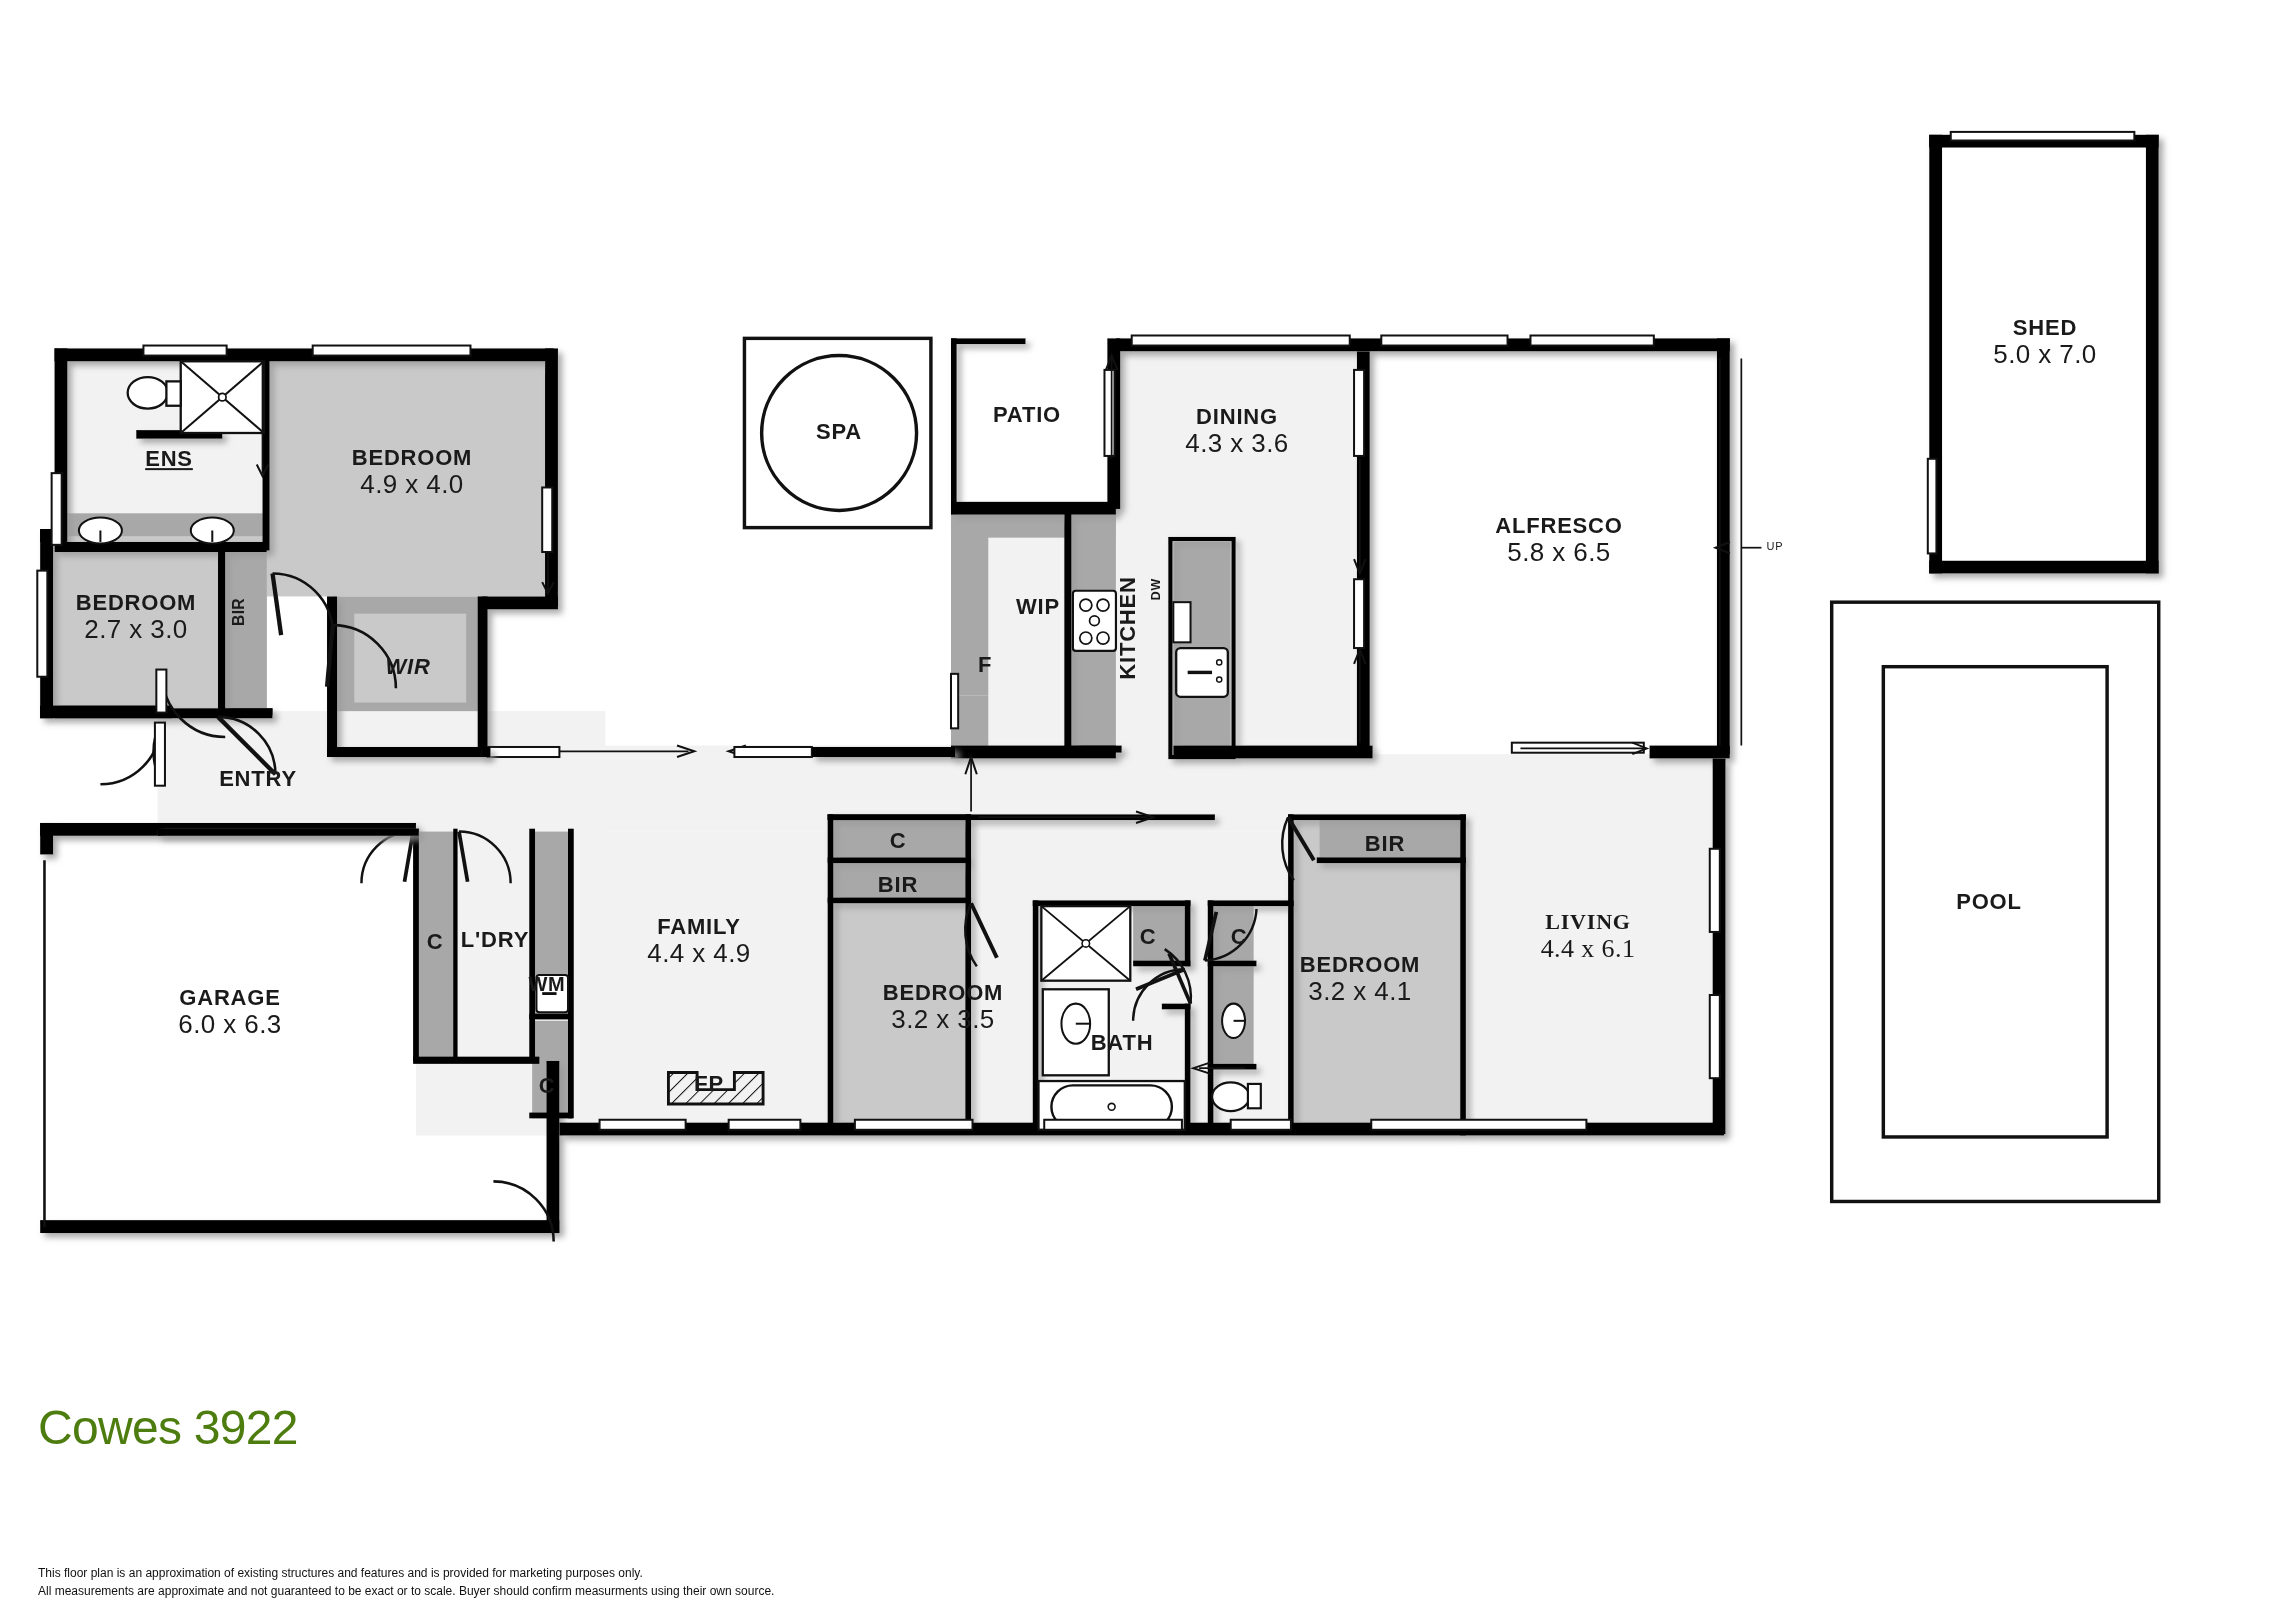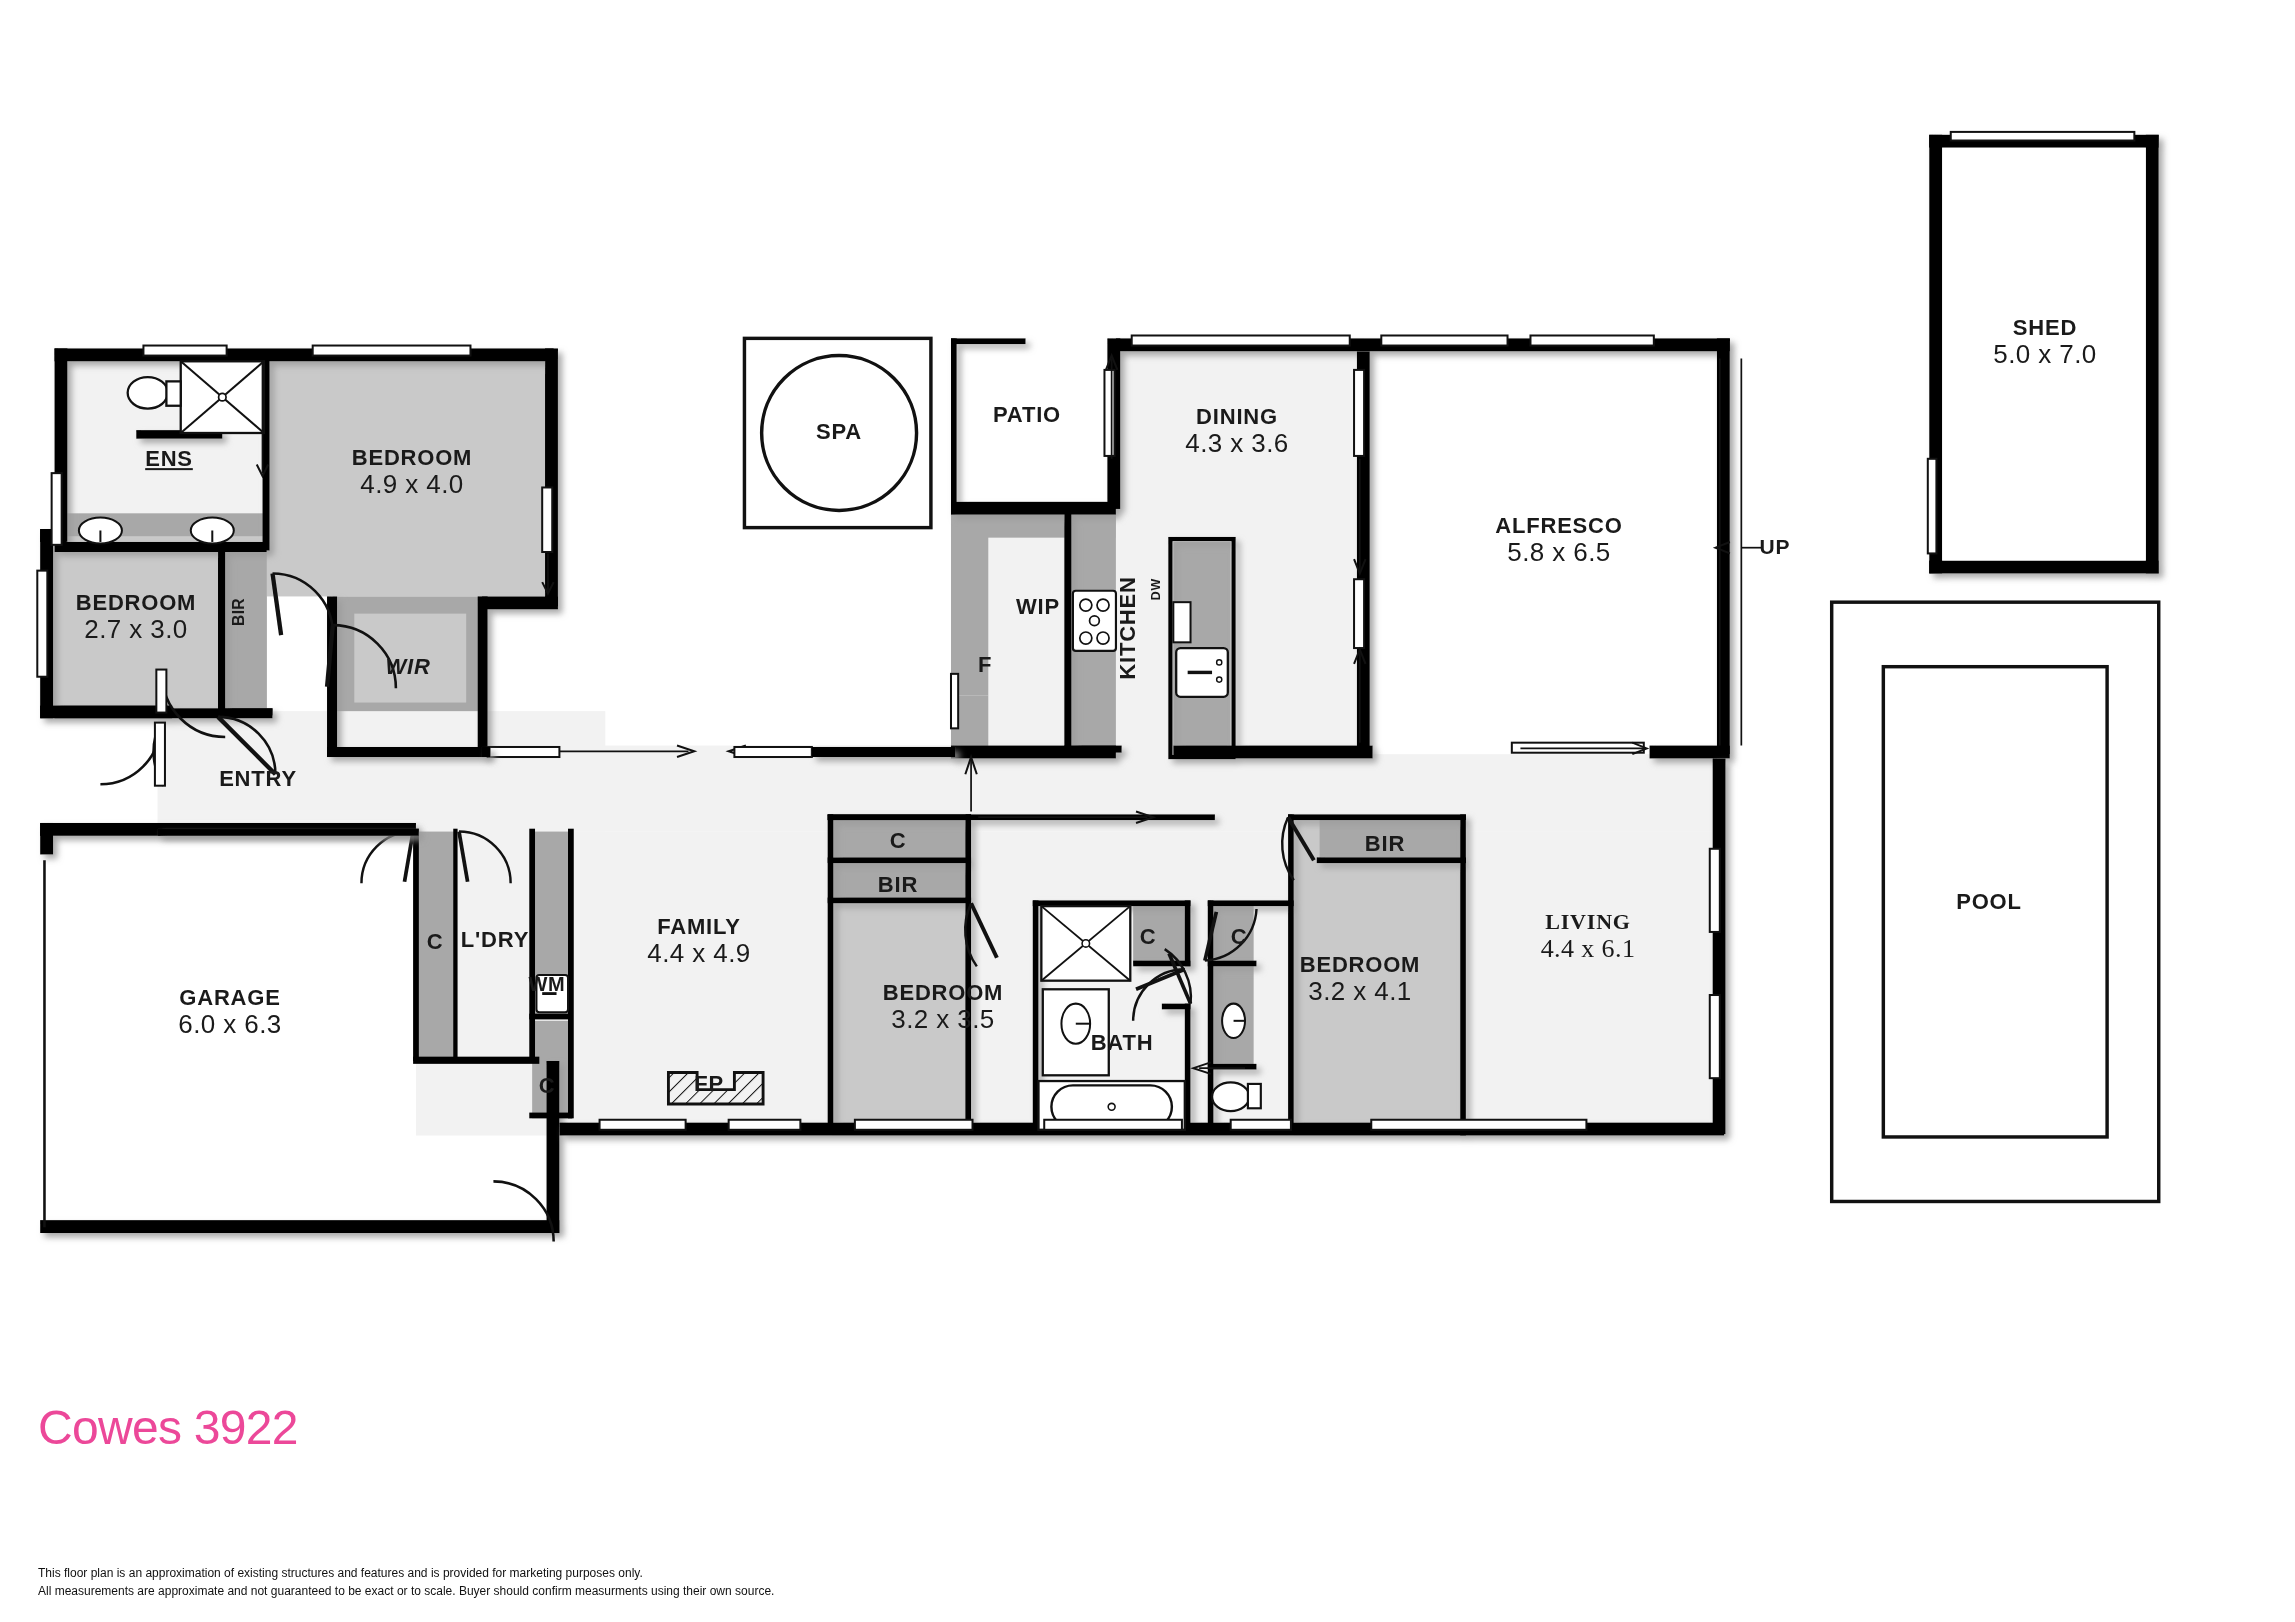"UP" .rl.up .nm { font-size: 21px -> 11px; font-weight: 700 -> 400 }
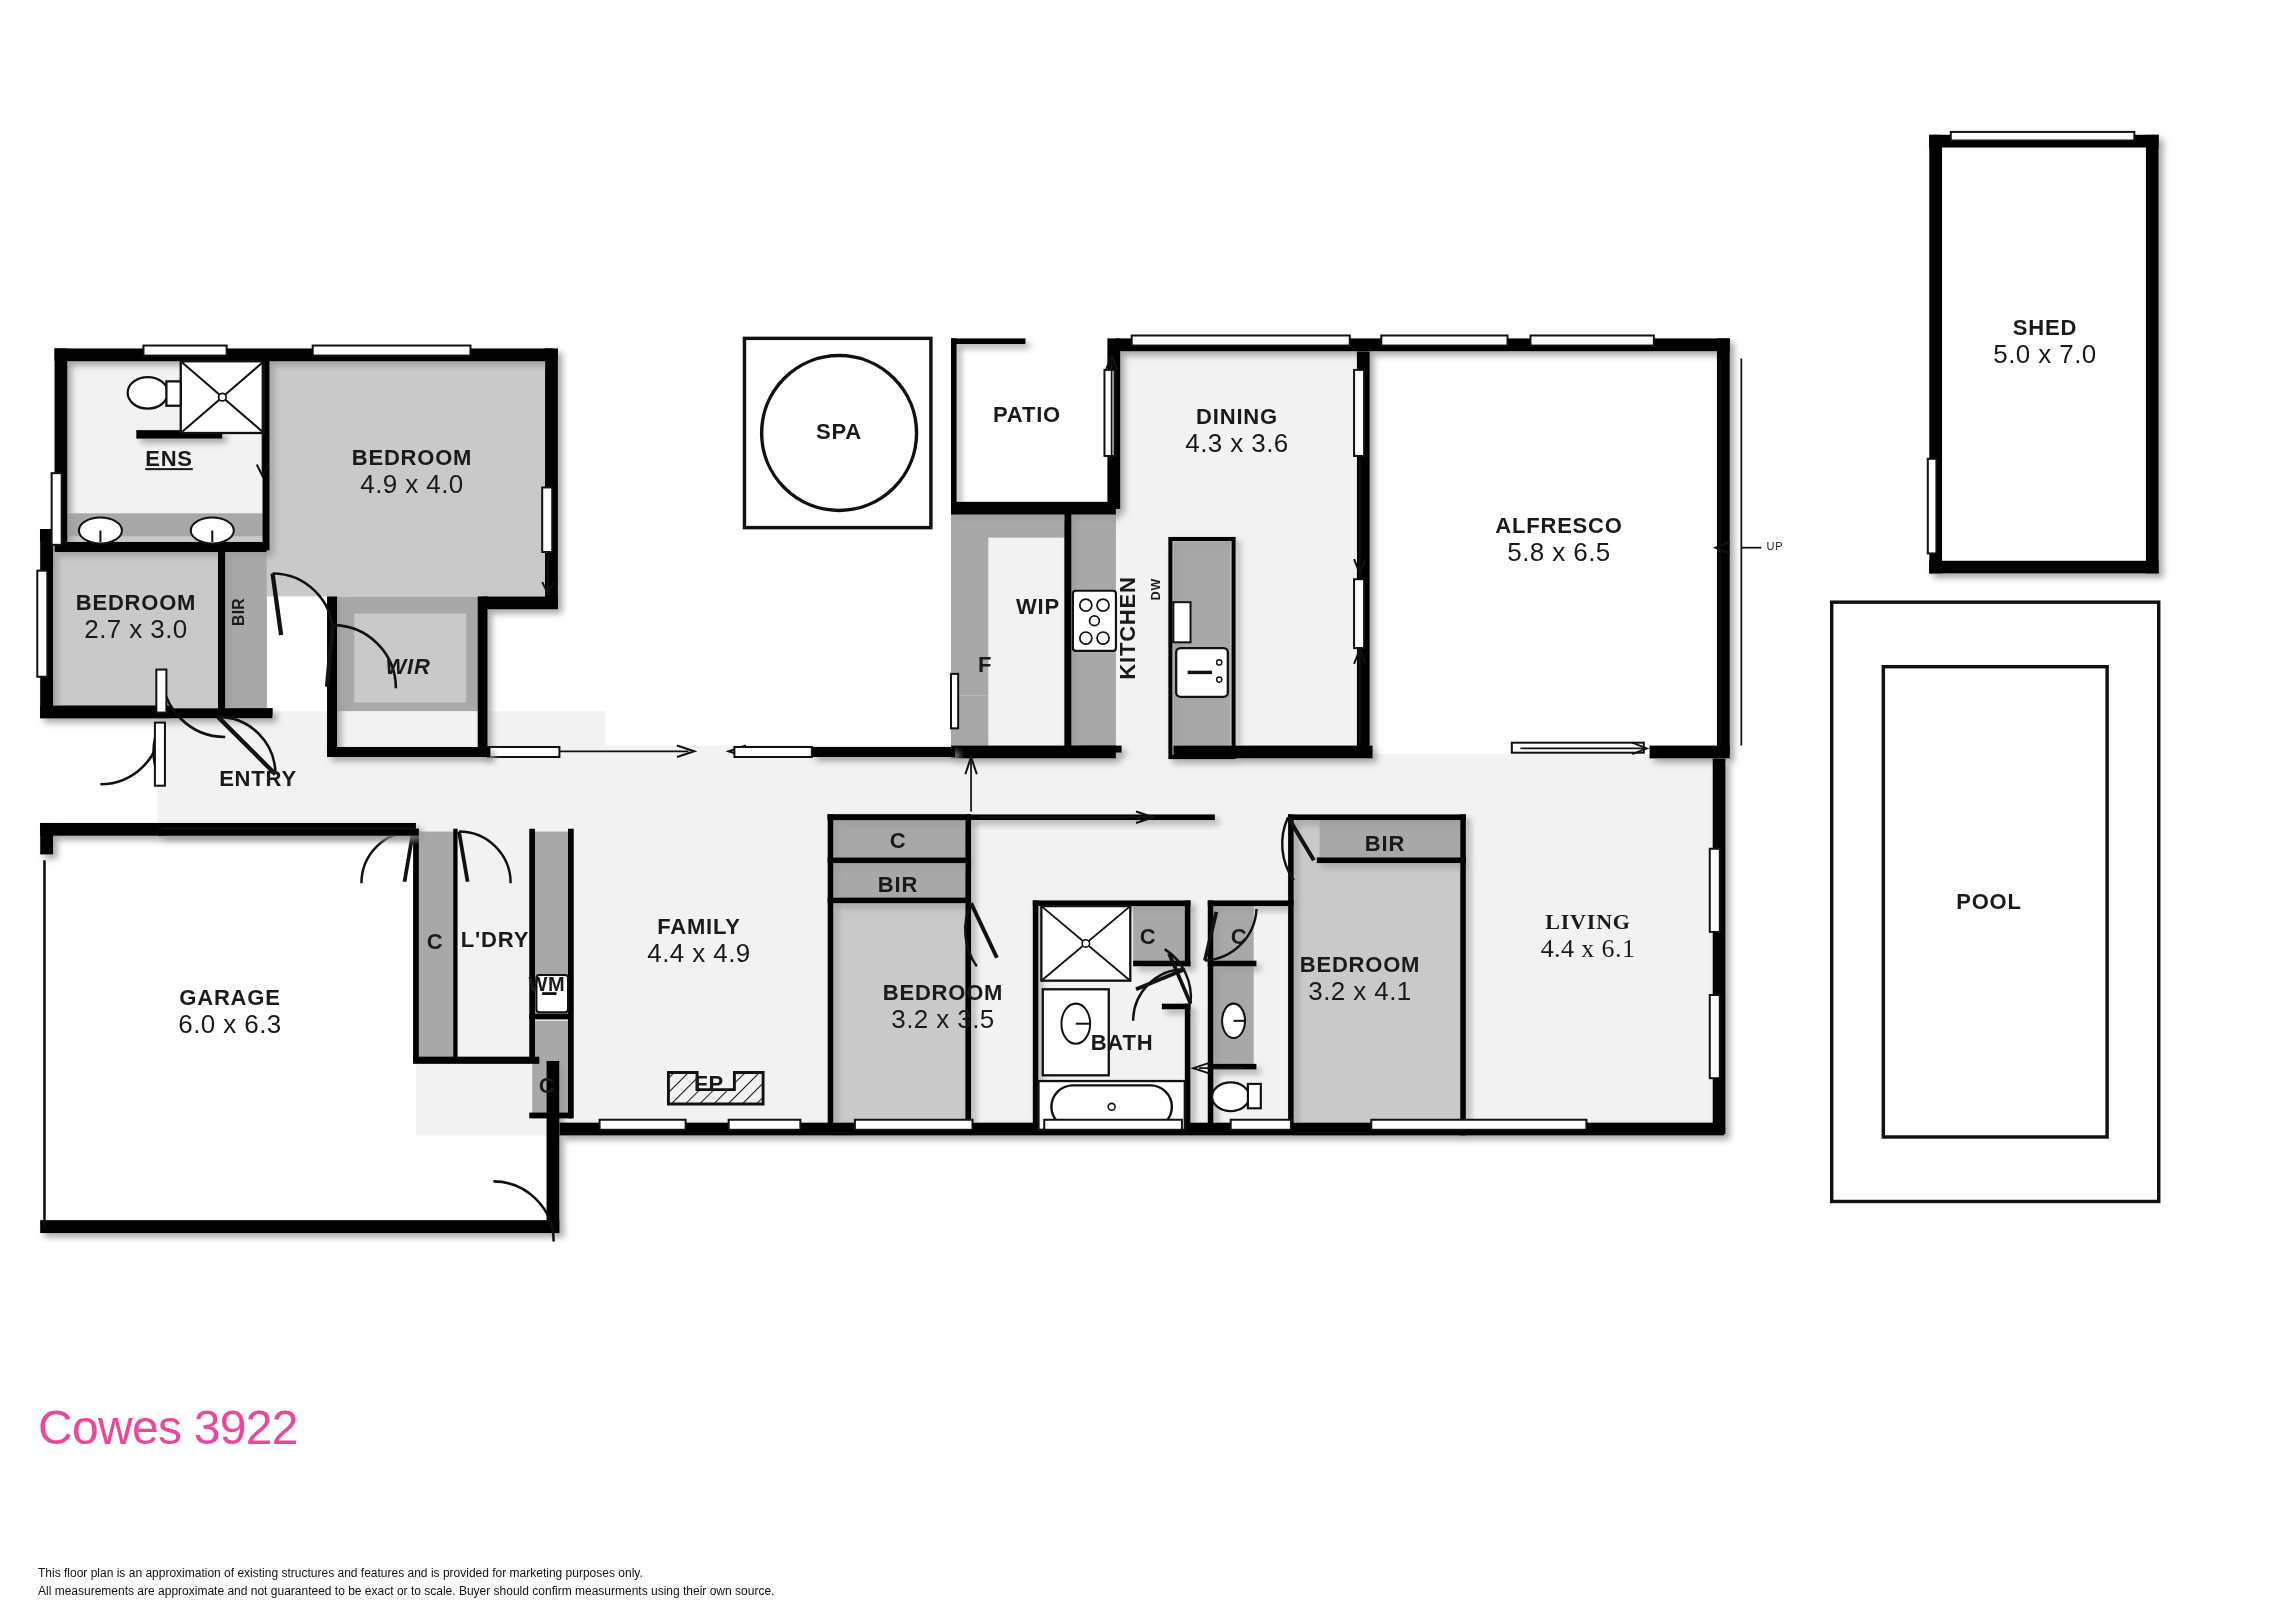"Cowes 3922" .title2 { color: #ec4899 -> #4d7c0f }
